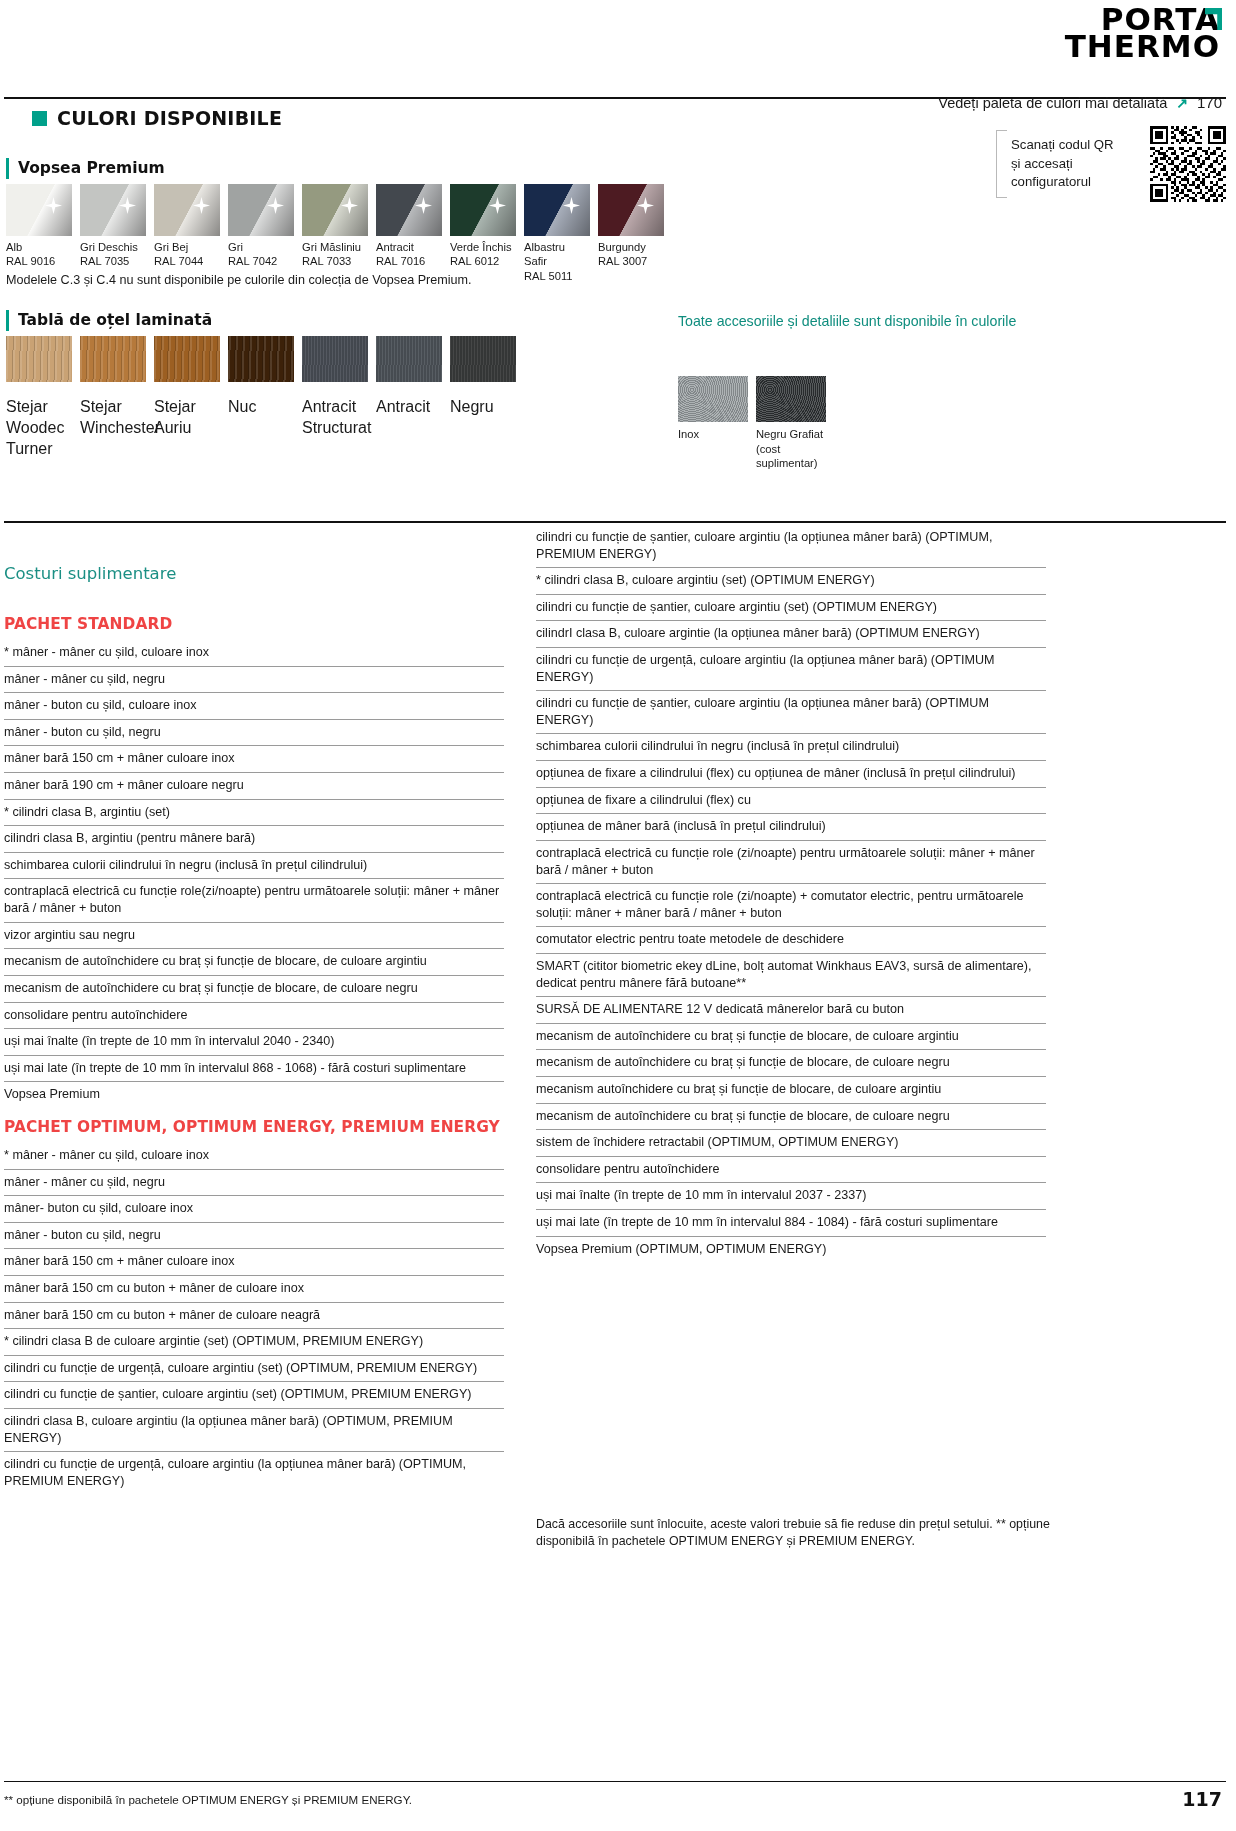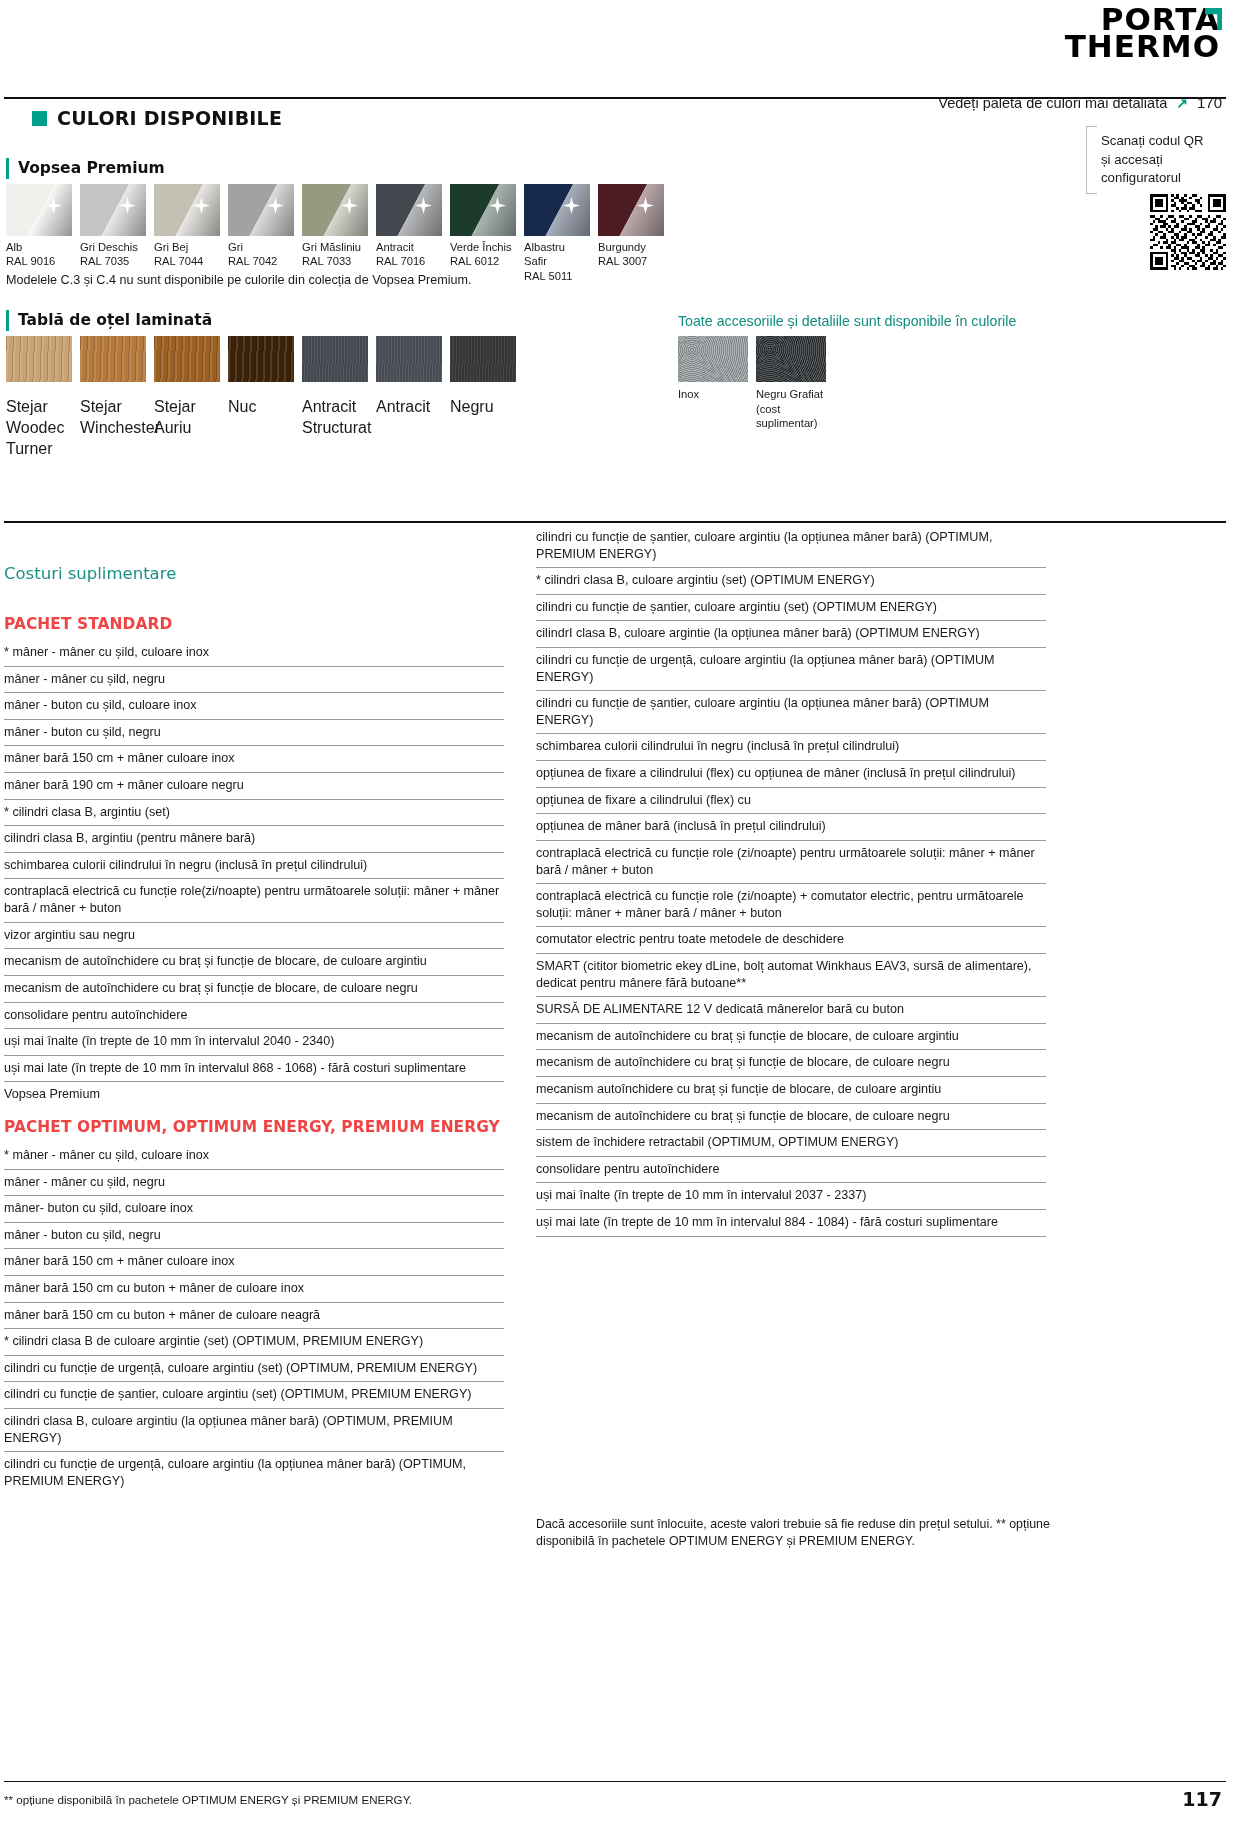"Scanați codul QR și accesați" .qr-wrap { align-items: flex-end -> center; flex-direction: column -> none }
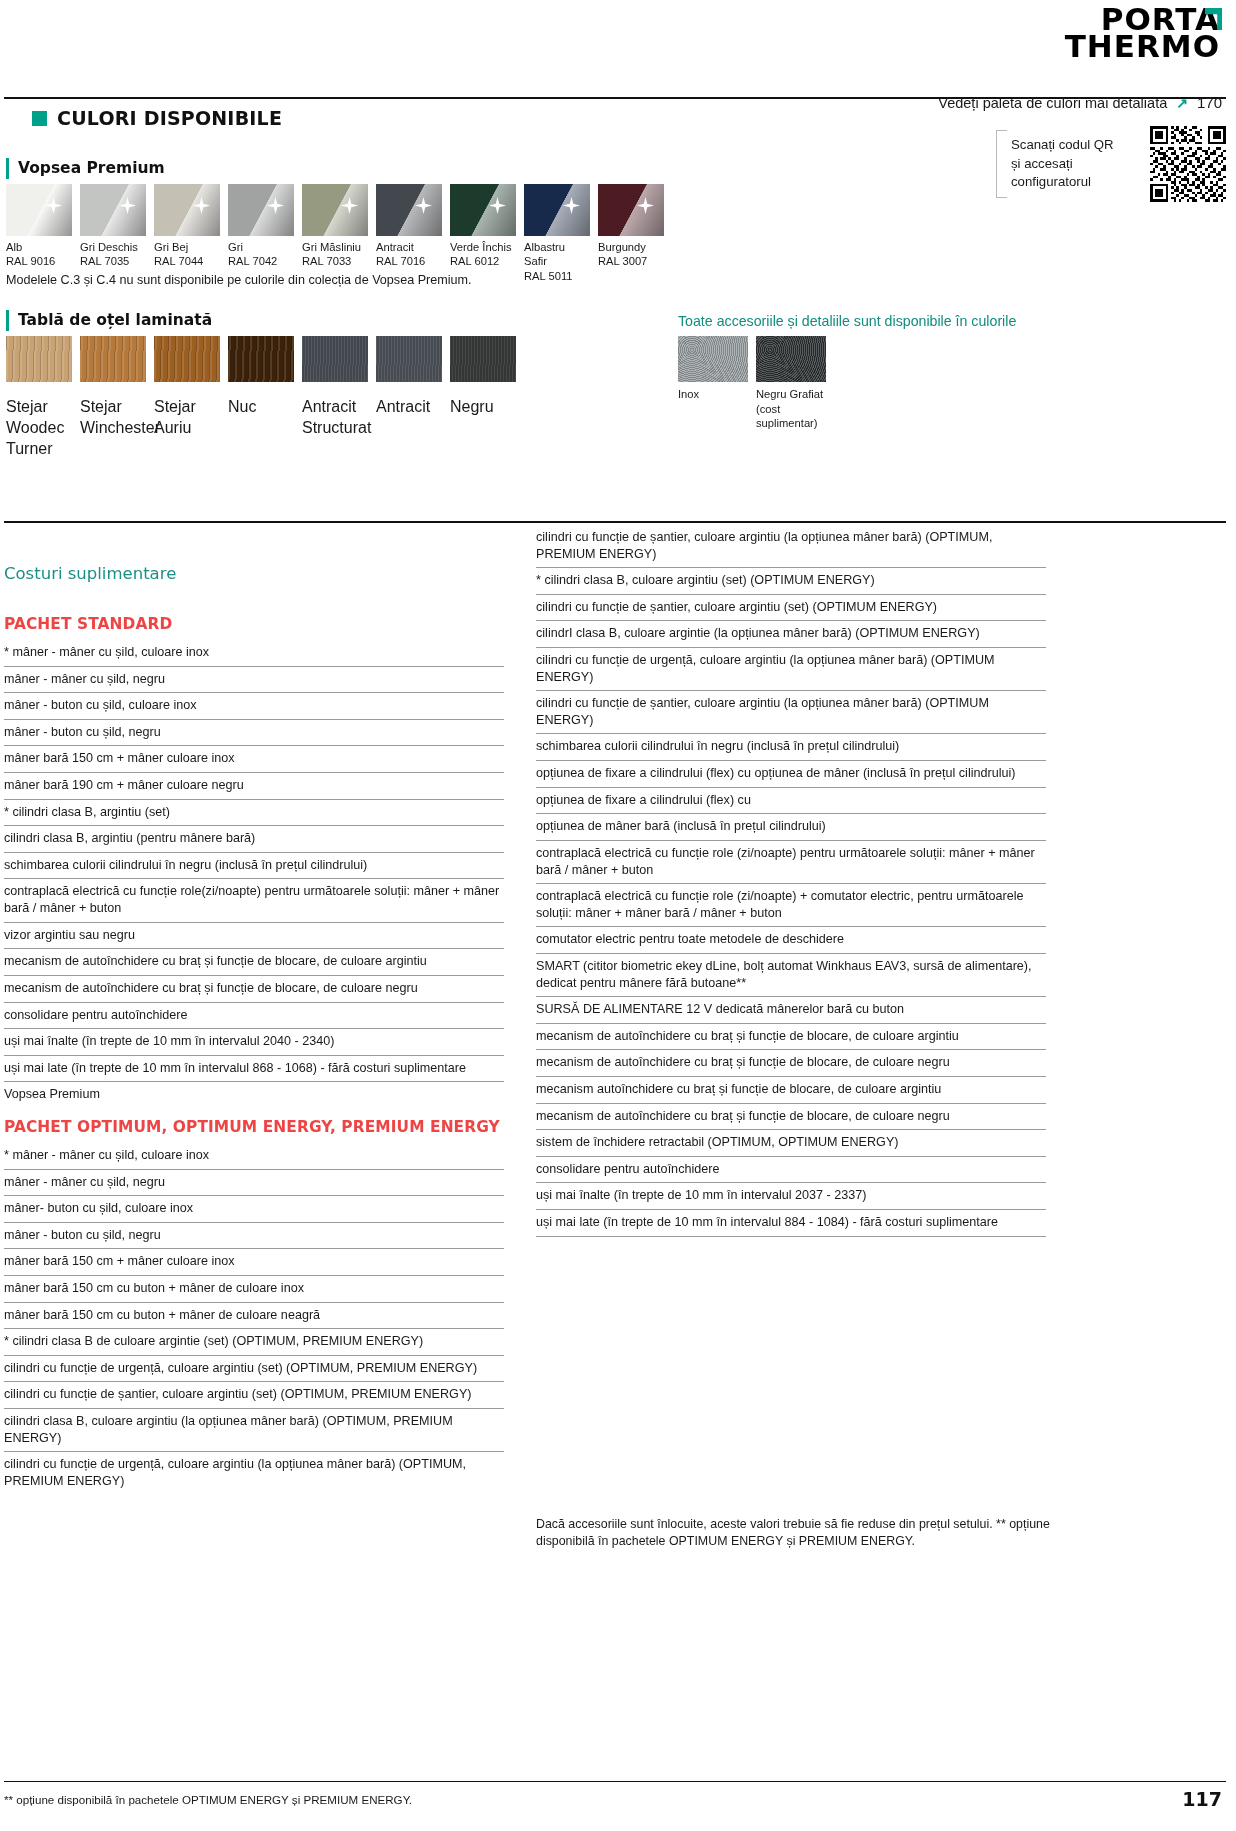"Inox" .acc-item { margin-top: none -> 40px }
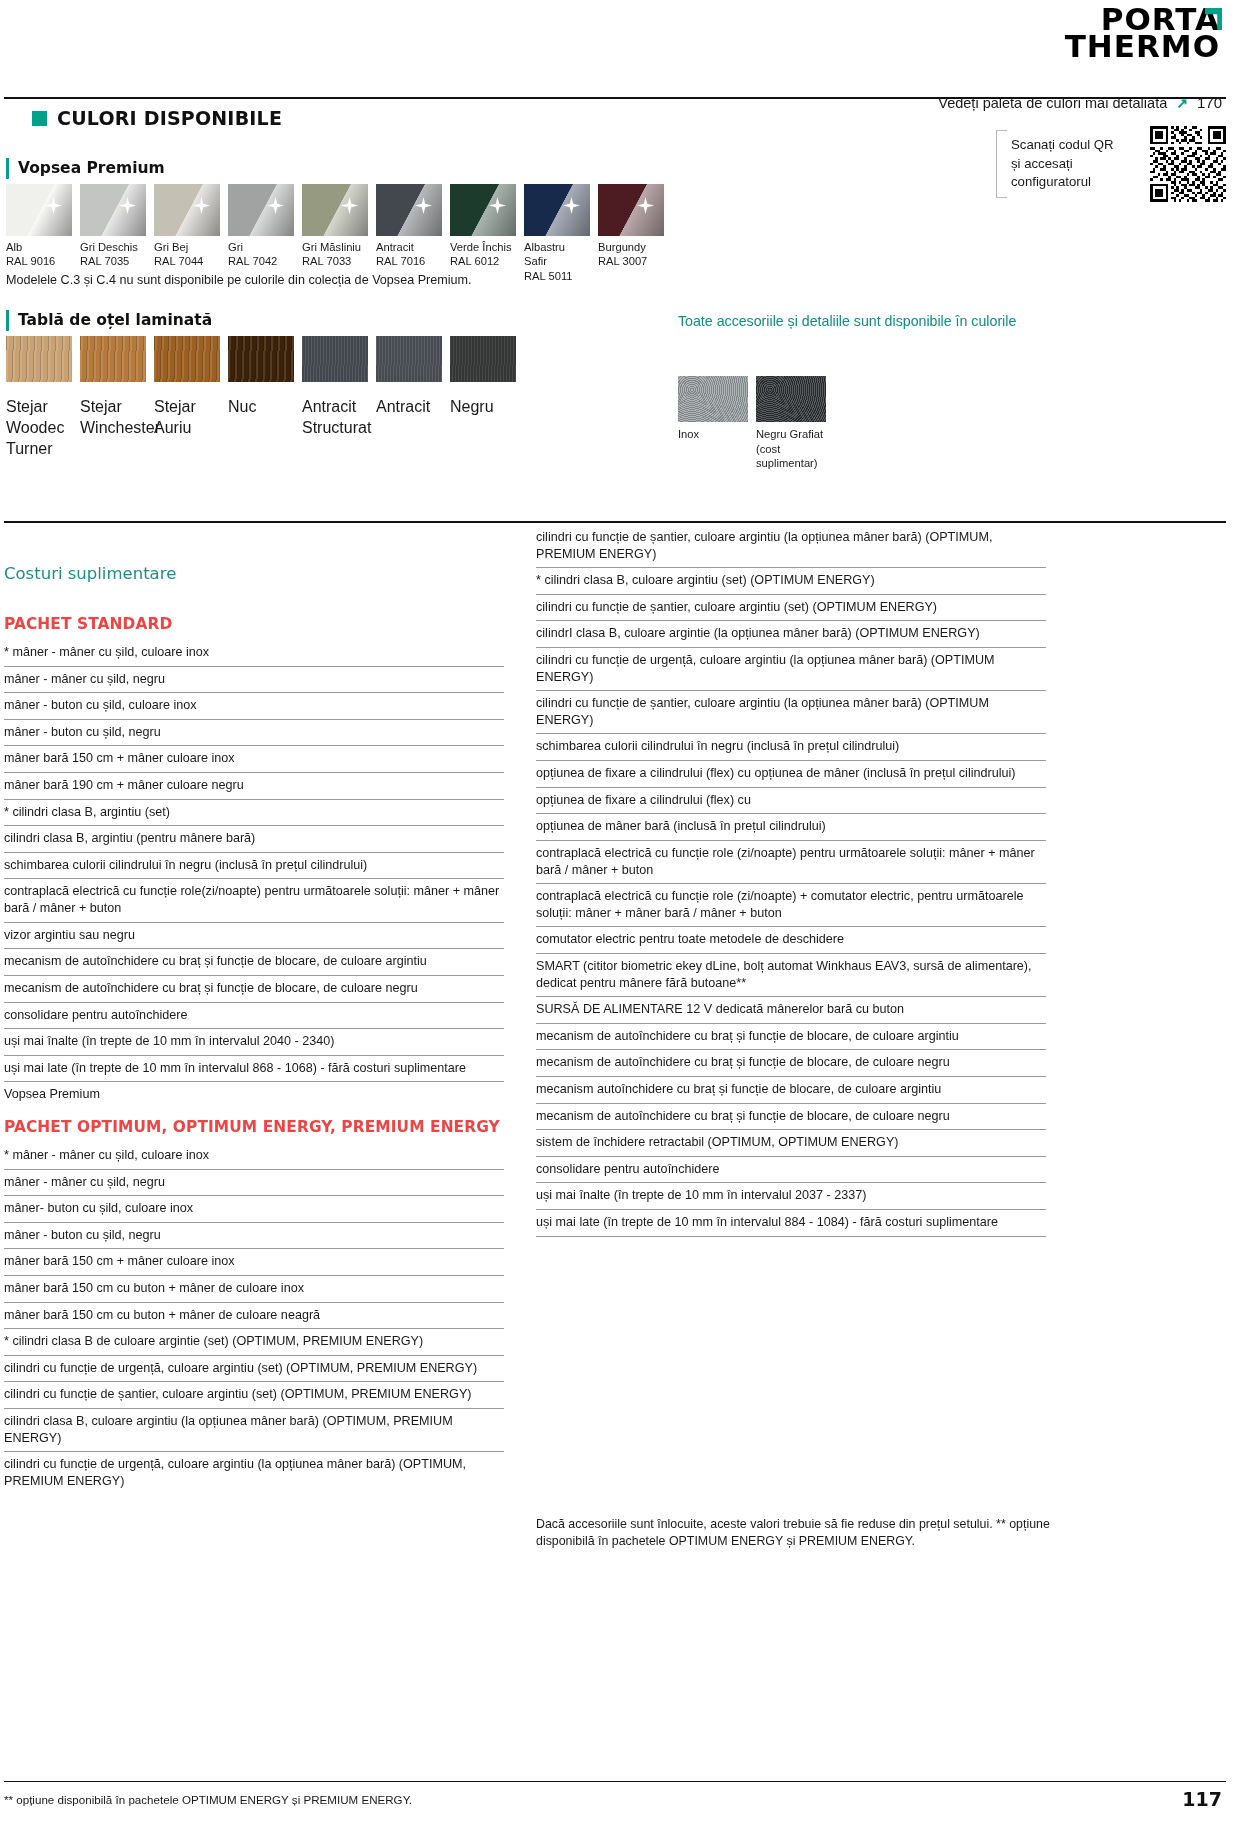"Vopsea Premium (OPTIMUM, OPTIMUM ENERGY)" li.nb { html: none -> <li>Vopsea Premium (OPTIMUM, OPTIMUM ENERGY)</li> }
